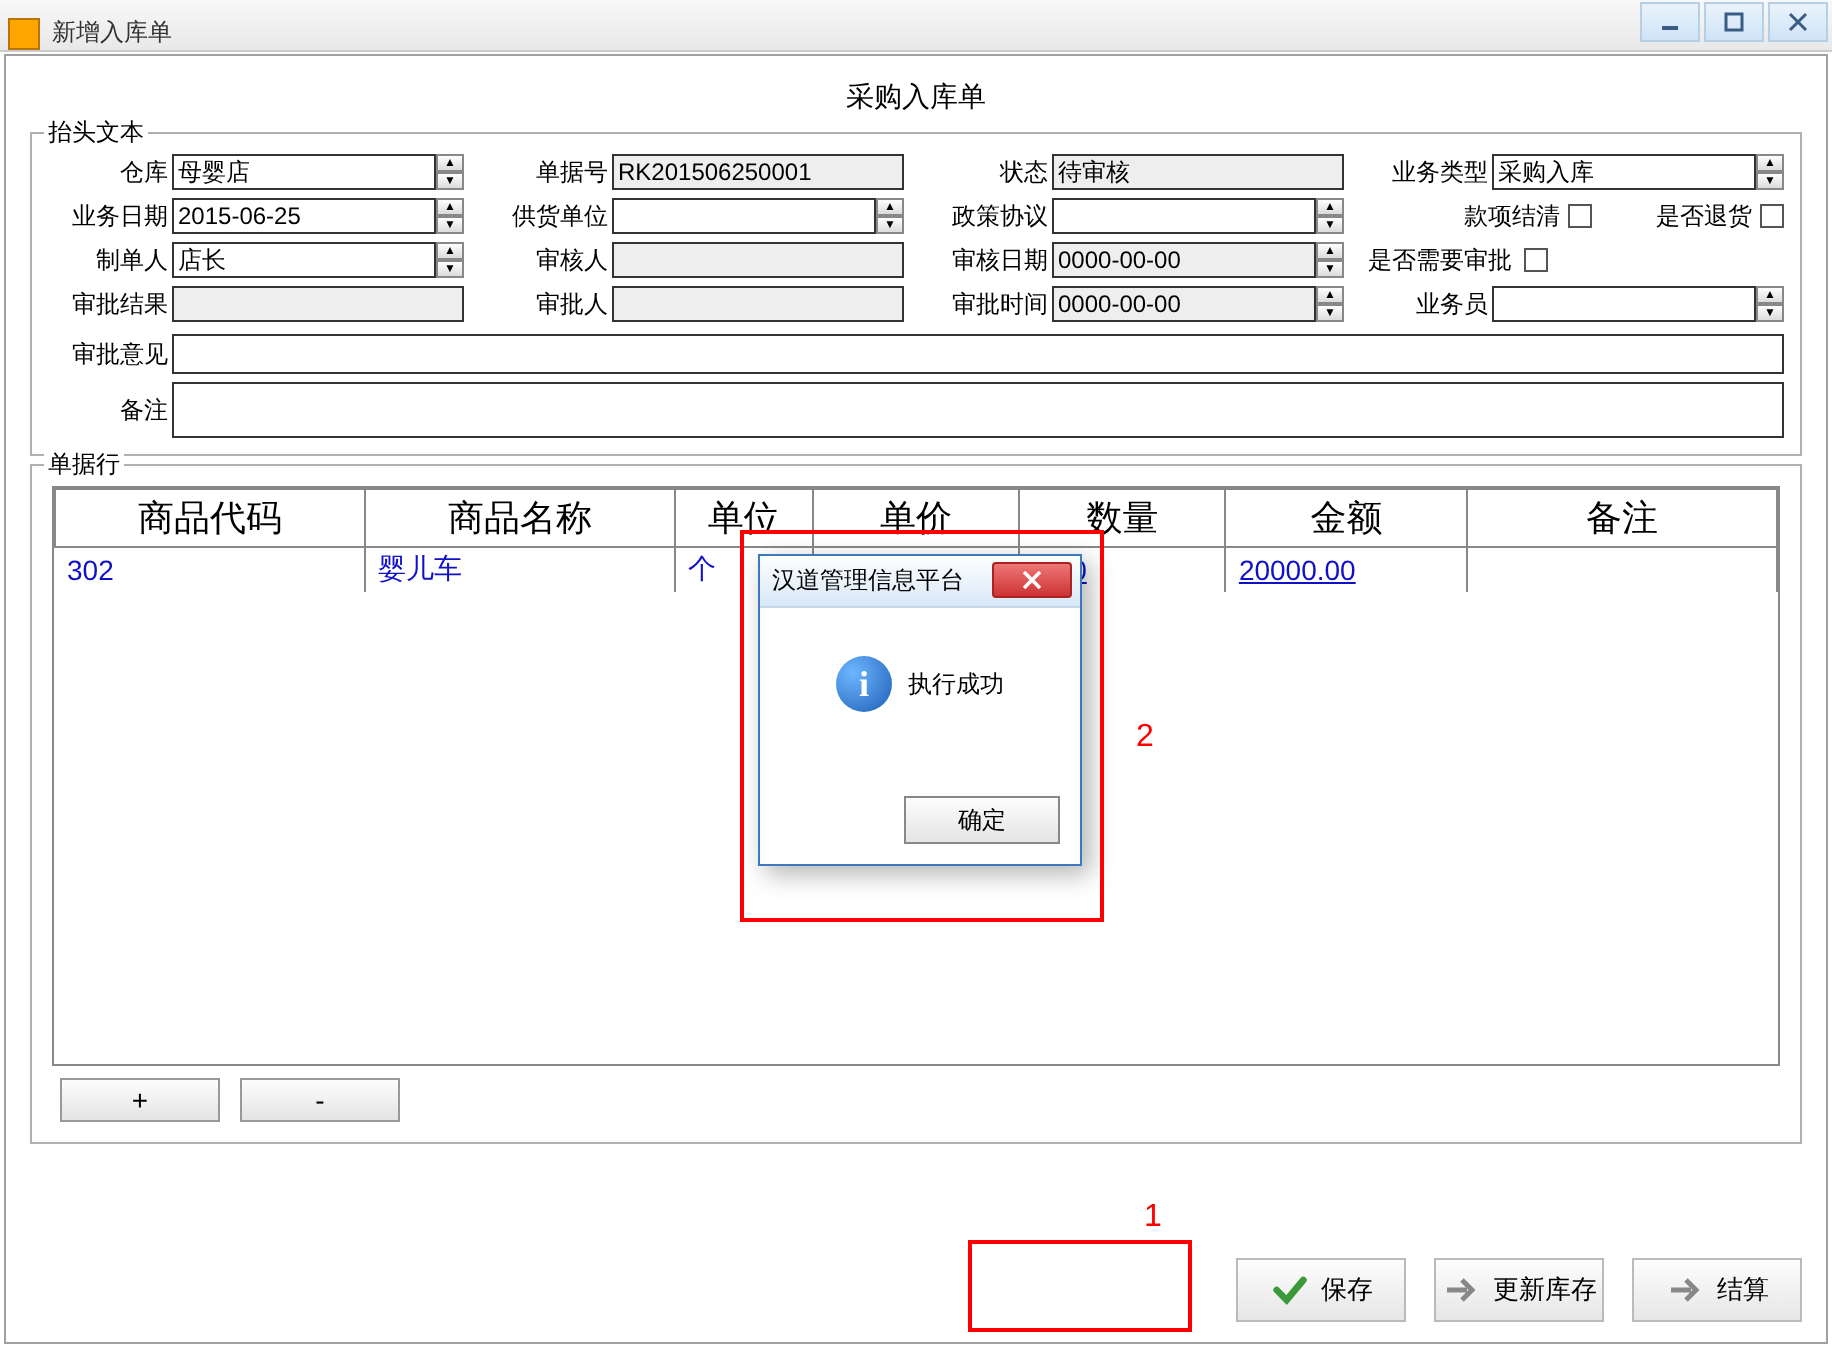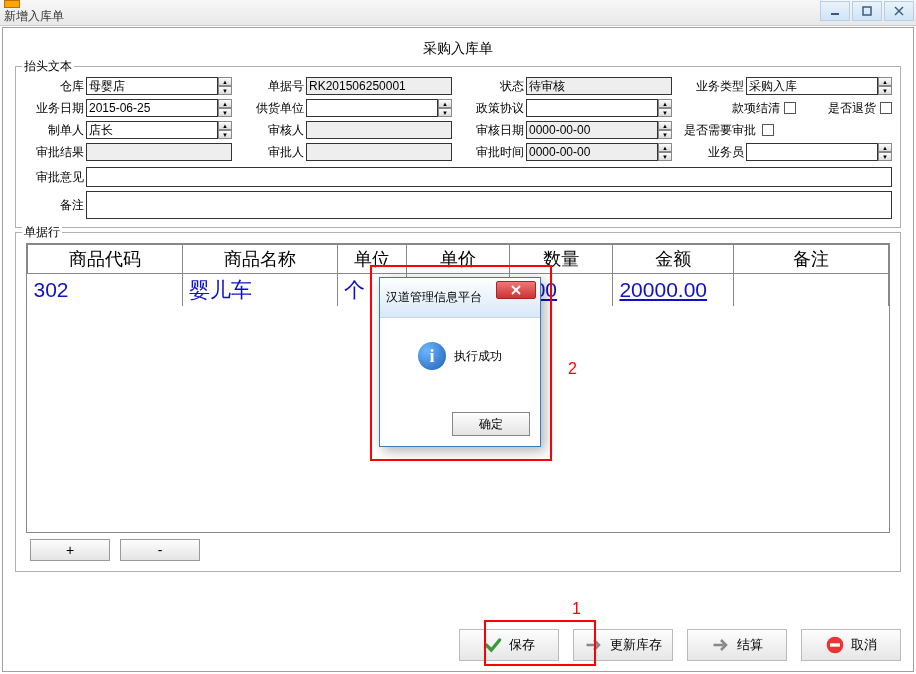"新增入库单" .titlebar { align-items: flex-start -> flex-end; flex-direction: column -> none }
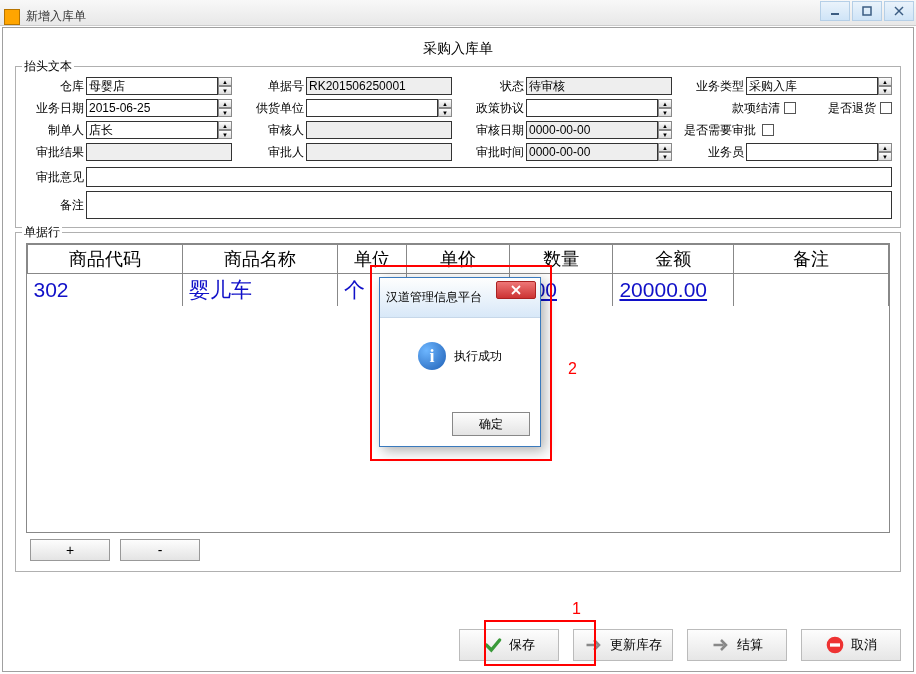"302" td { font-size: 21px -> 14px }
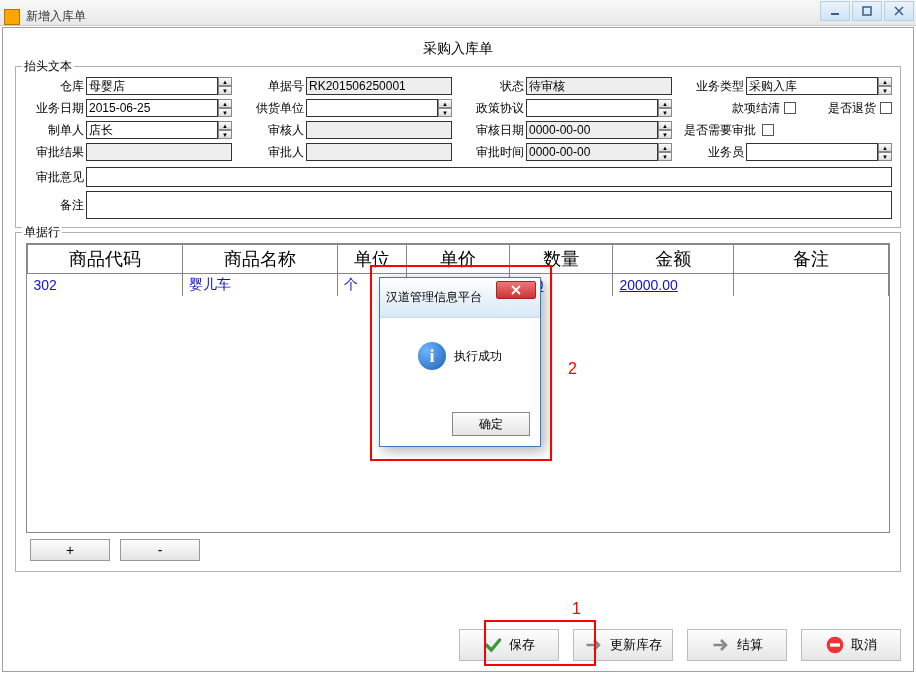"汉道管理信息平台" .dialog-title { height: 40px -> 26px }
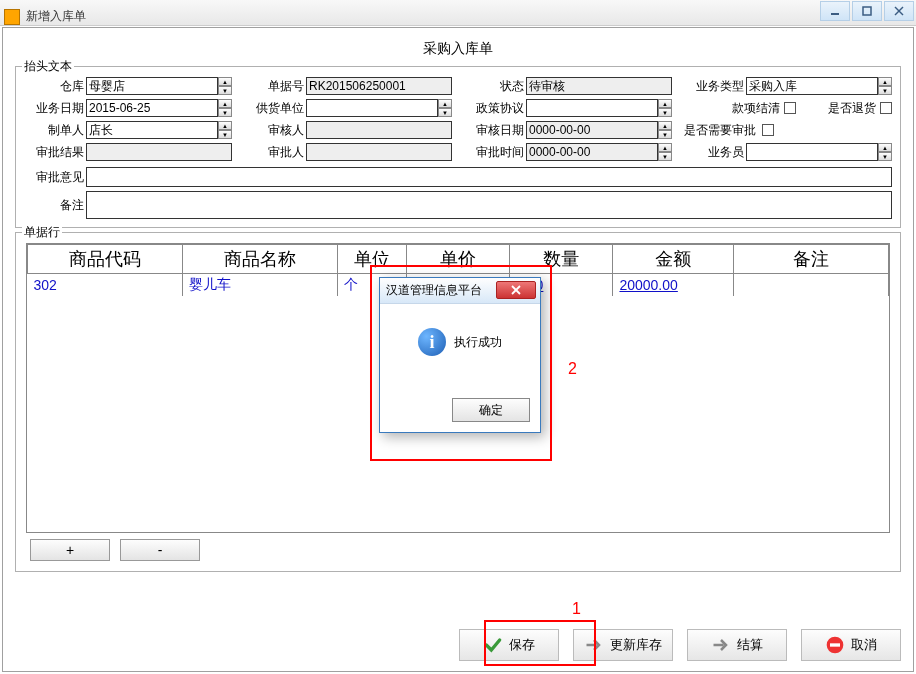"保存" .btn { width: 100px -> 85px }
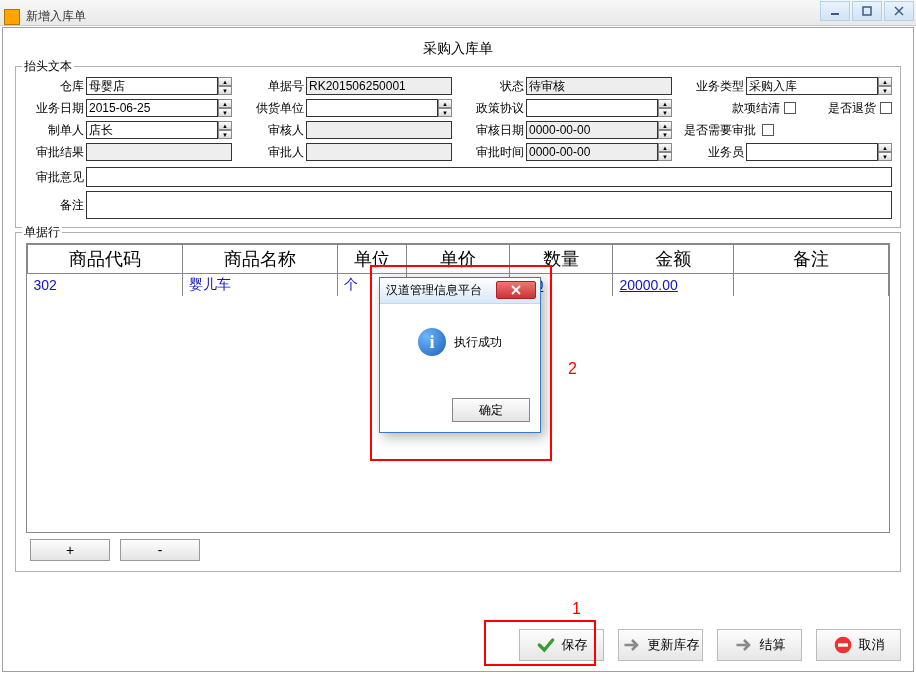"取消" div.btn { html: <div> <svg> <circle></circle> <rect></rect> </svg> <span>取消</span> </div> -> none }
